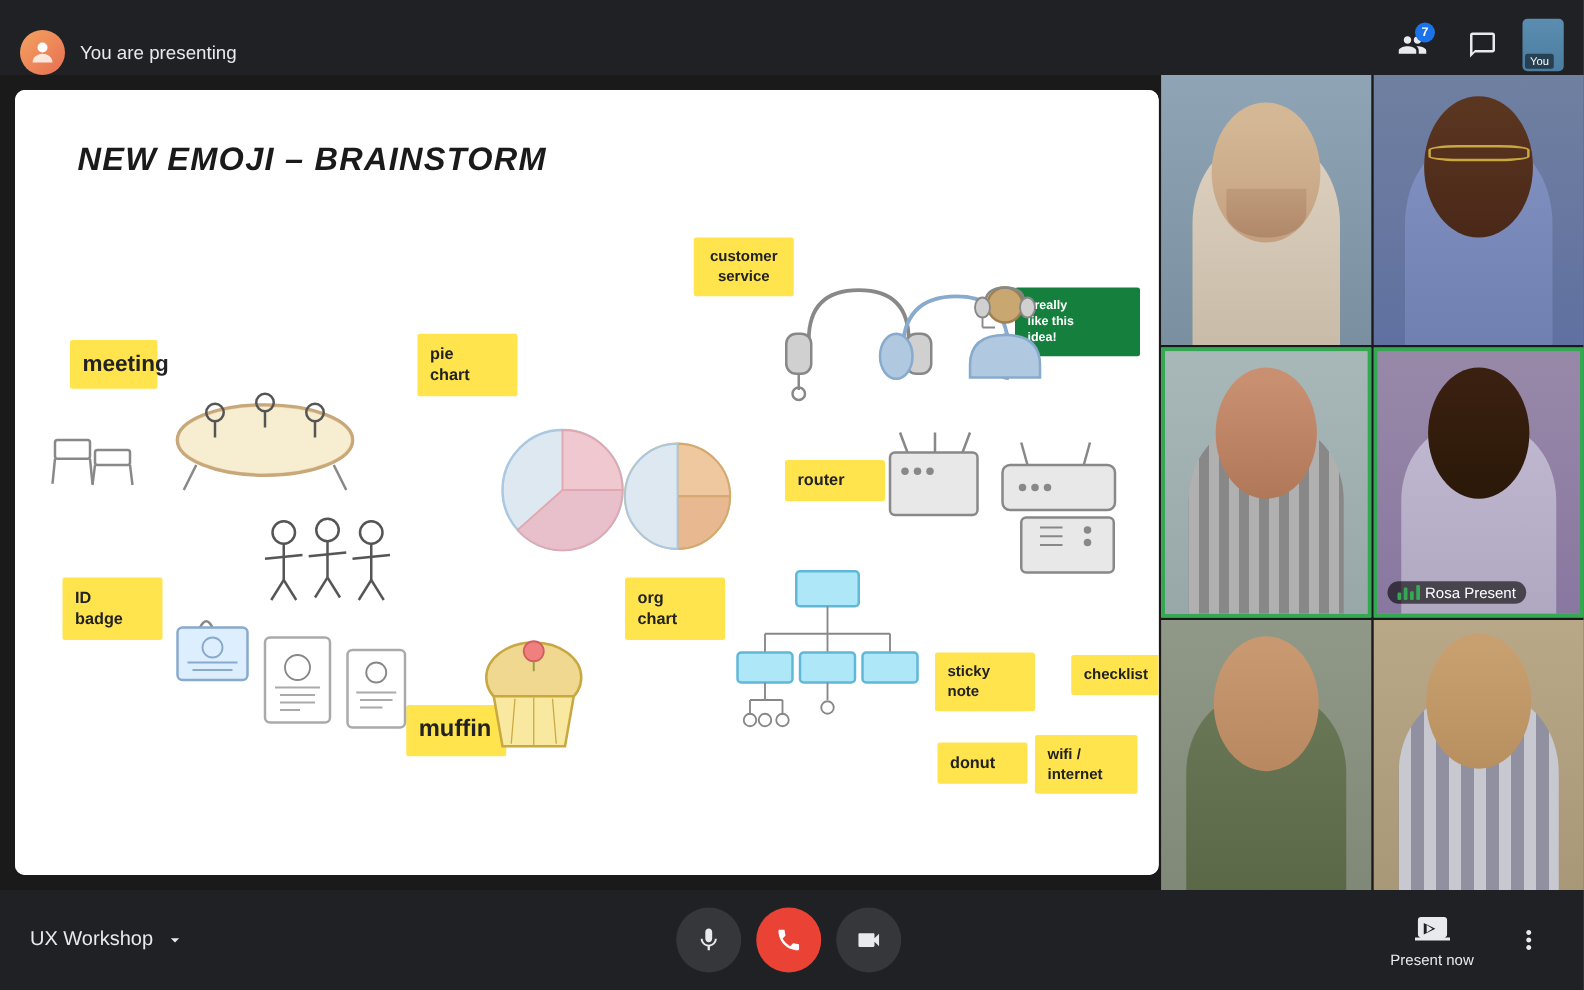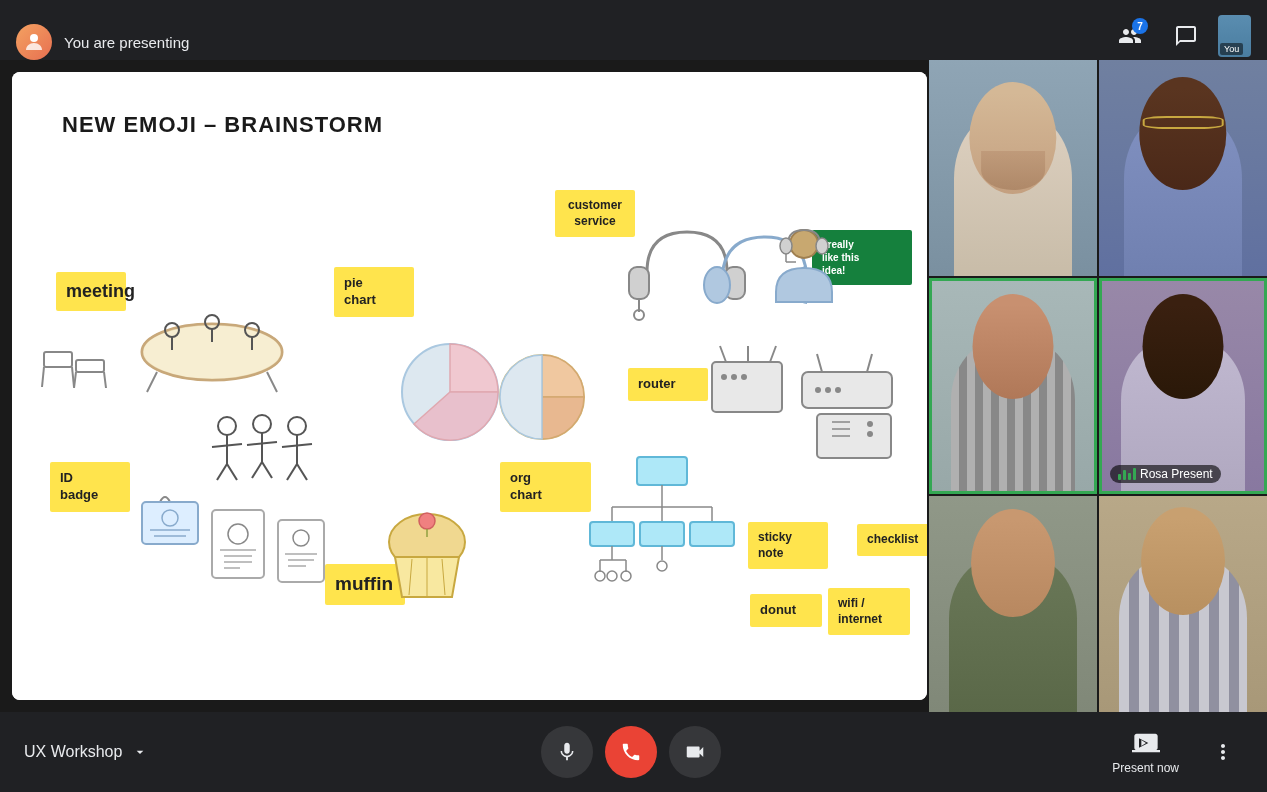"NEW EMOJI – BRAINSTORM" div.wb-title { font-size: 22px -> 26px; font-style: none -> italic }
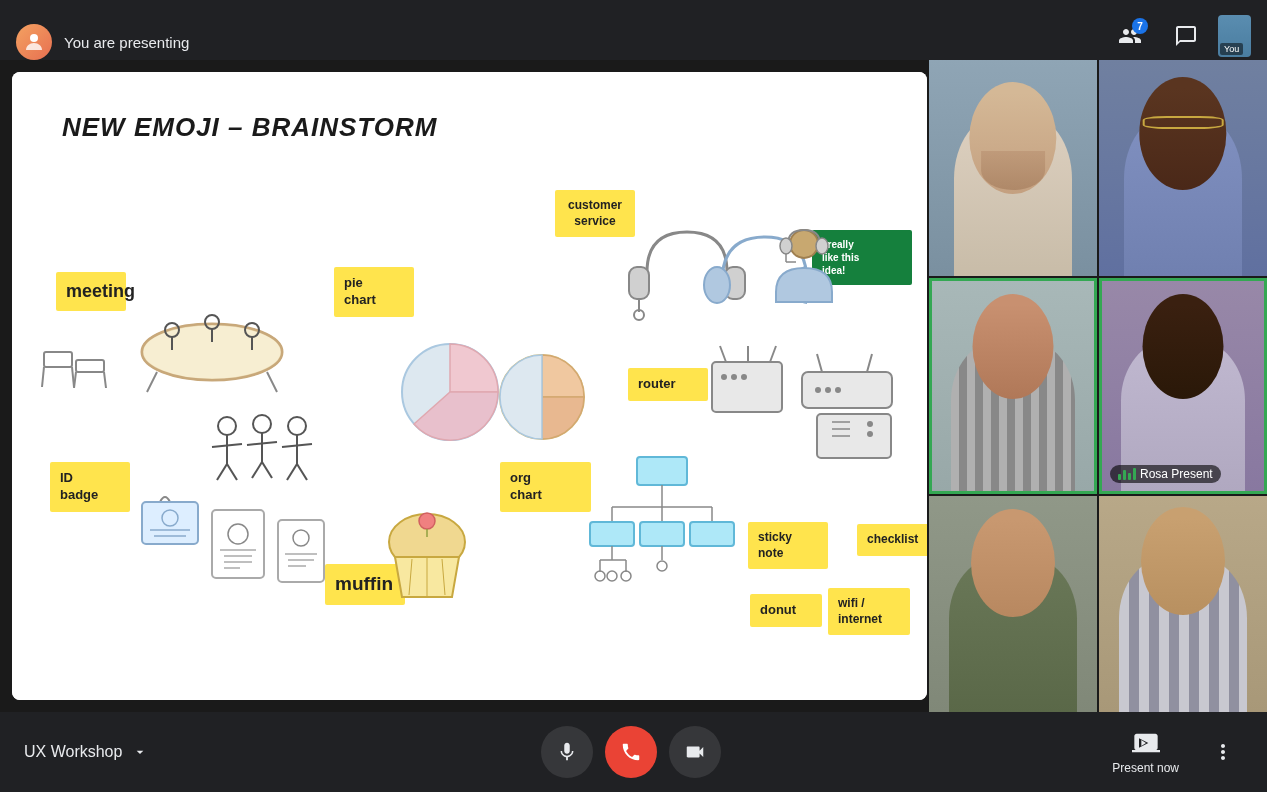"org" div.sticky { width: 91px -> 80px }
